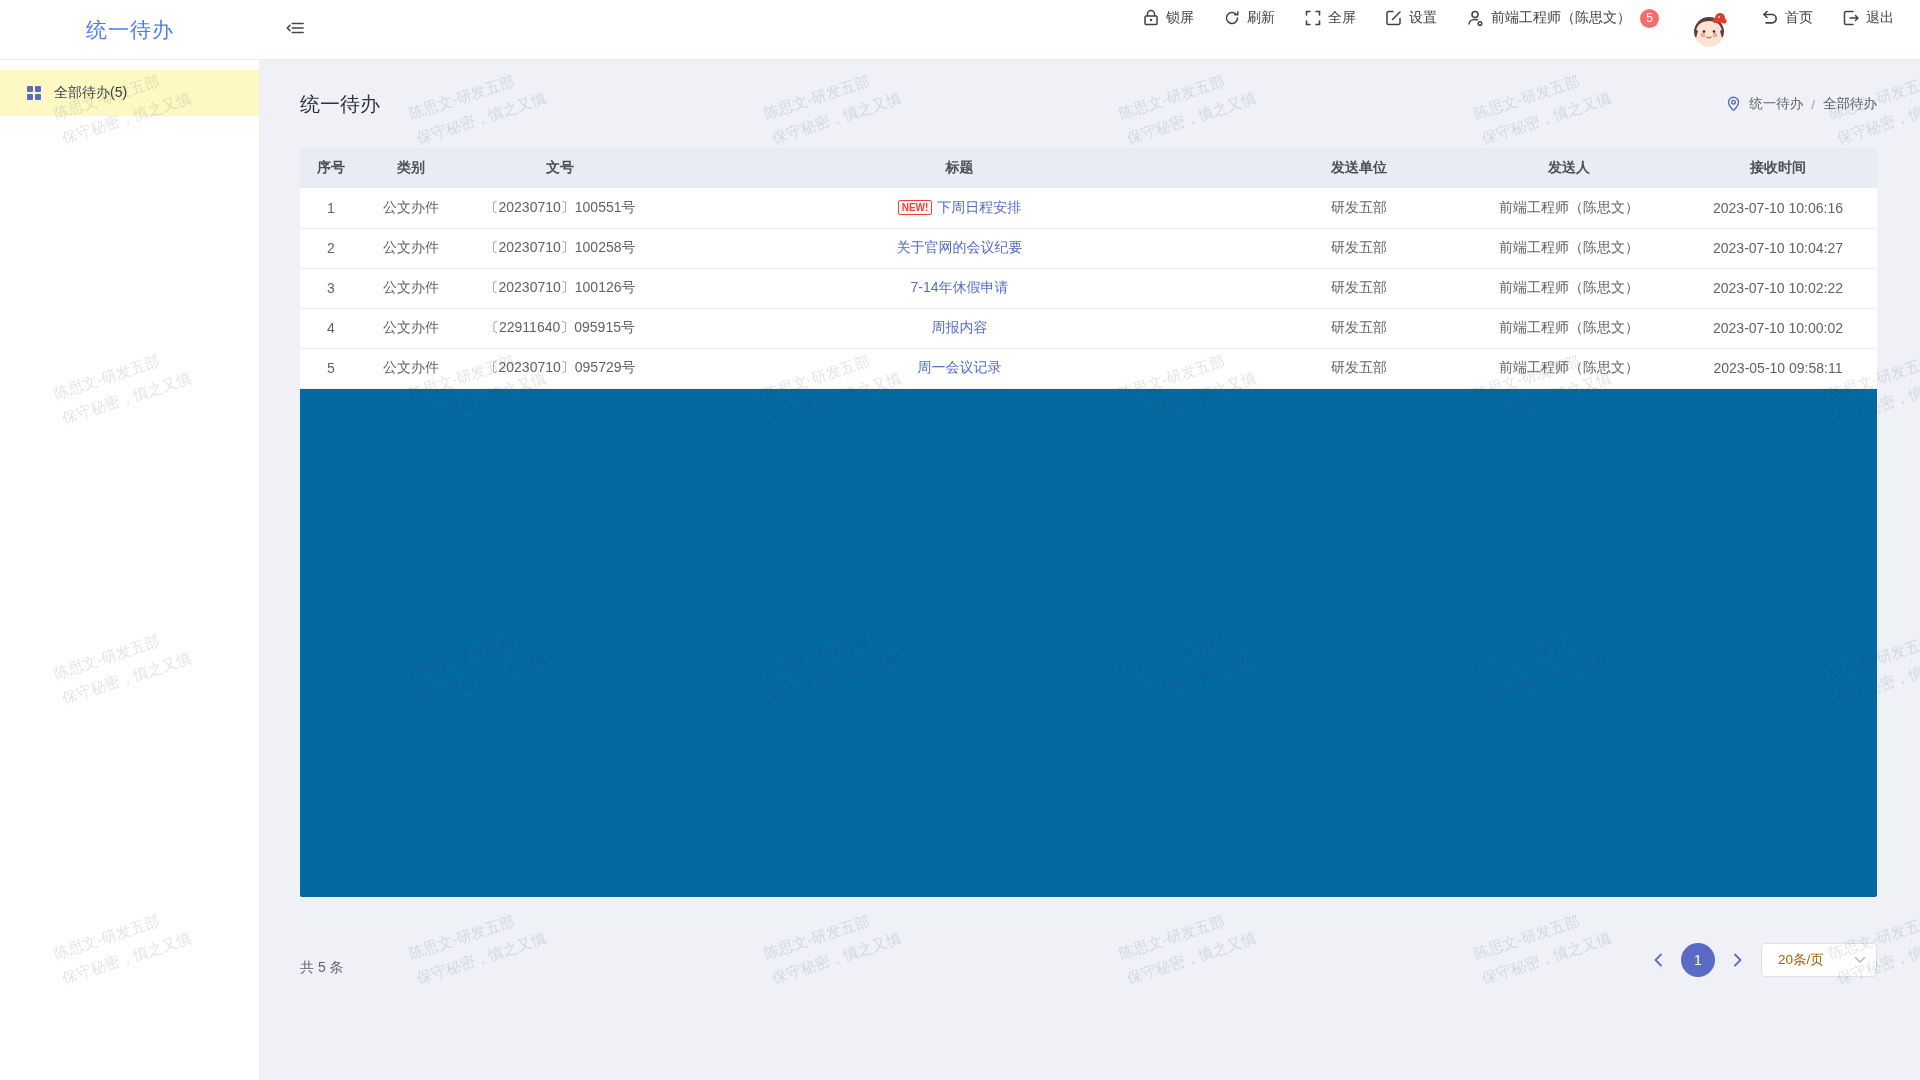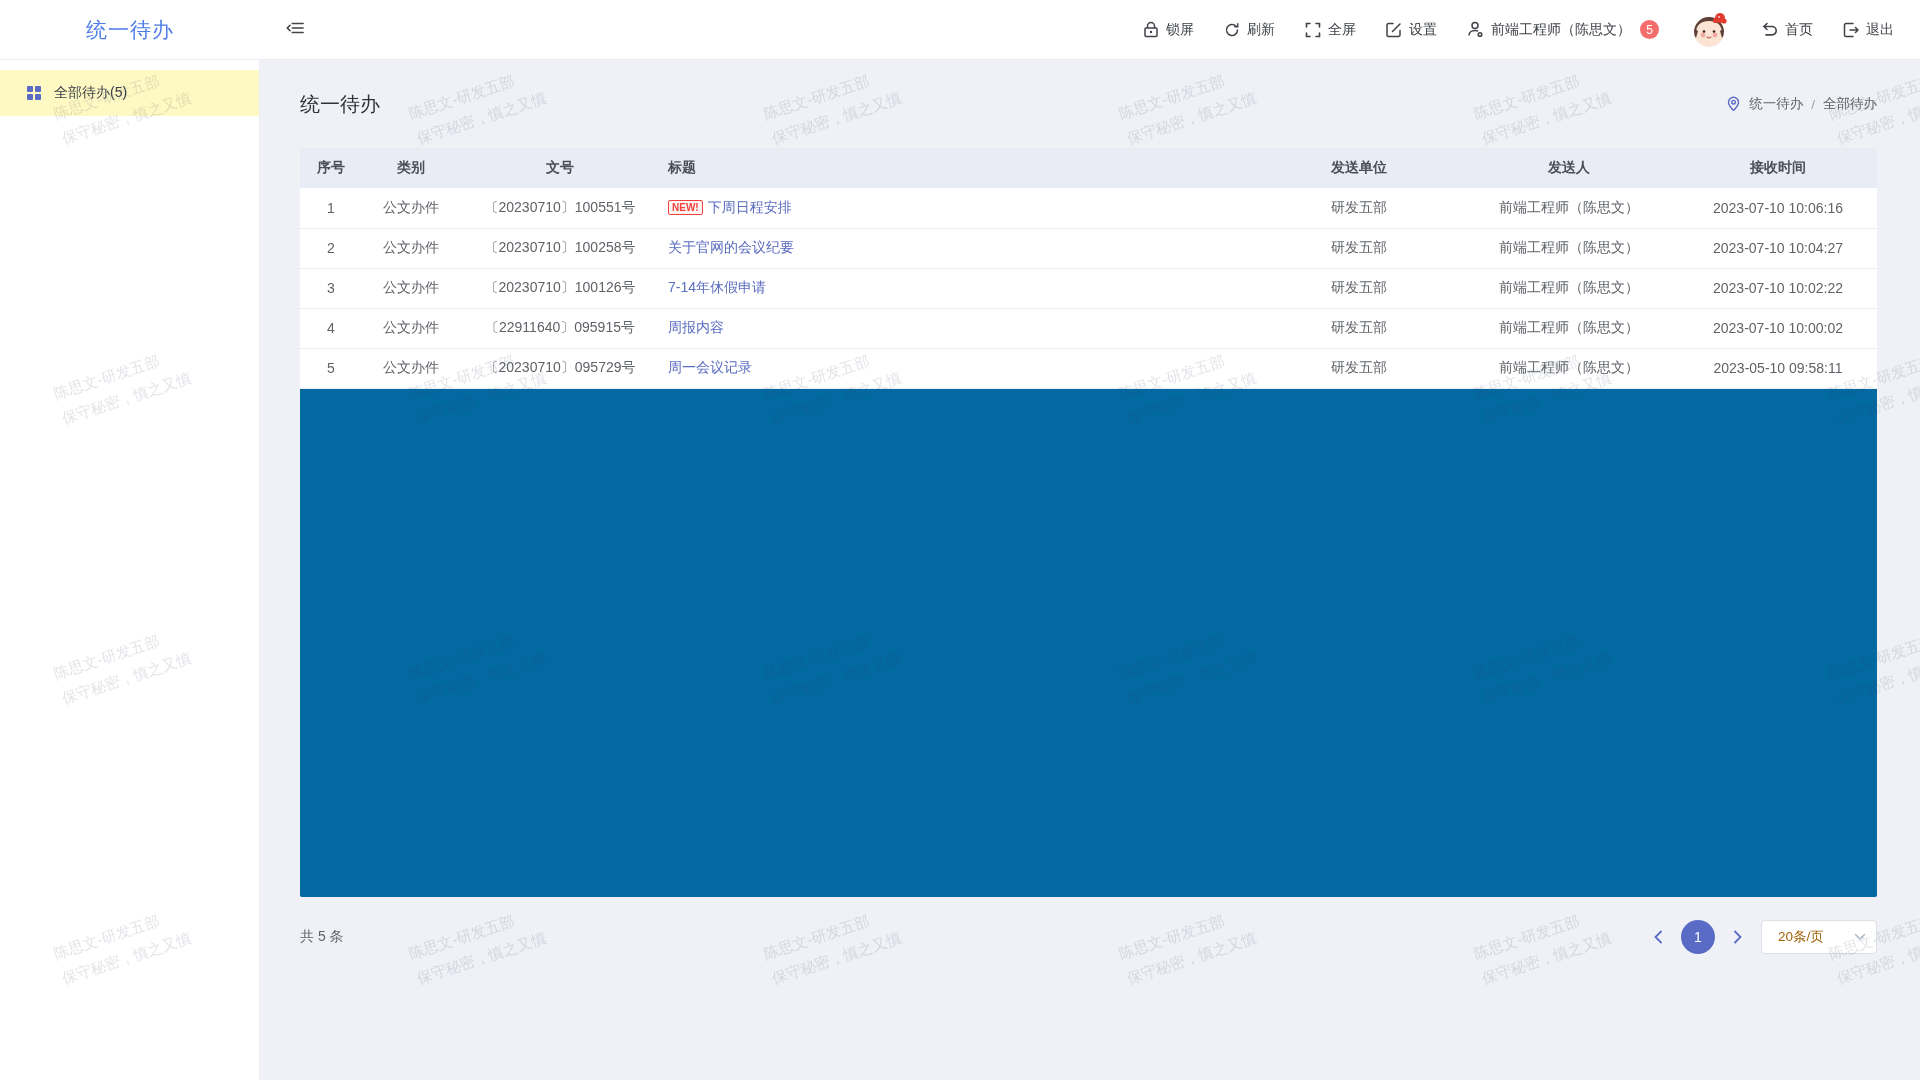"锁屏" .header-right { align-items: center -> flex-start }
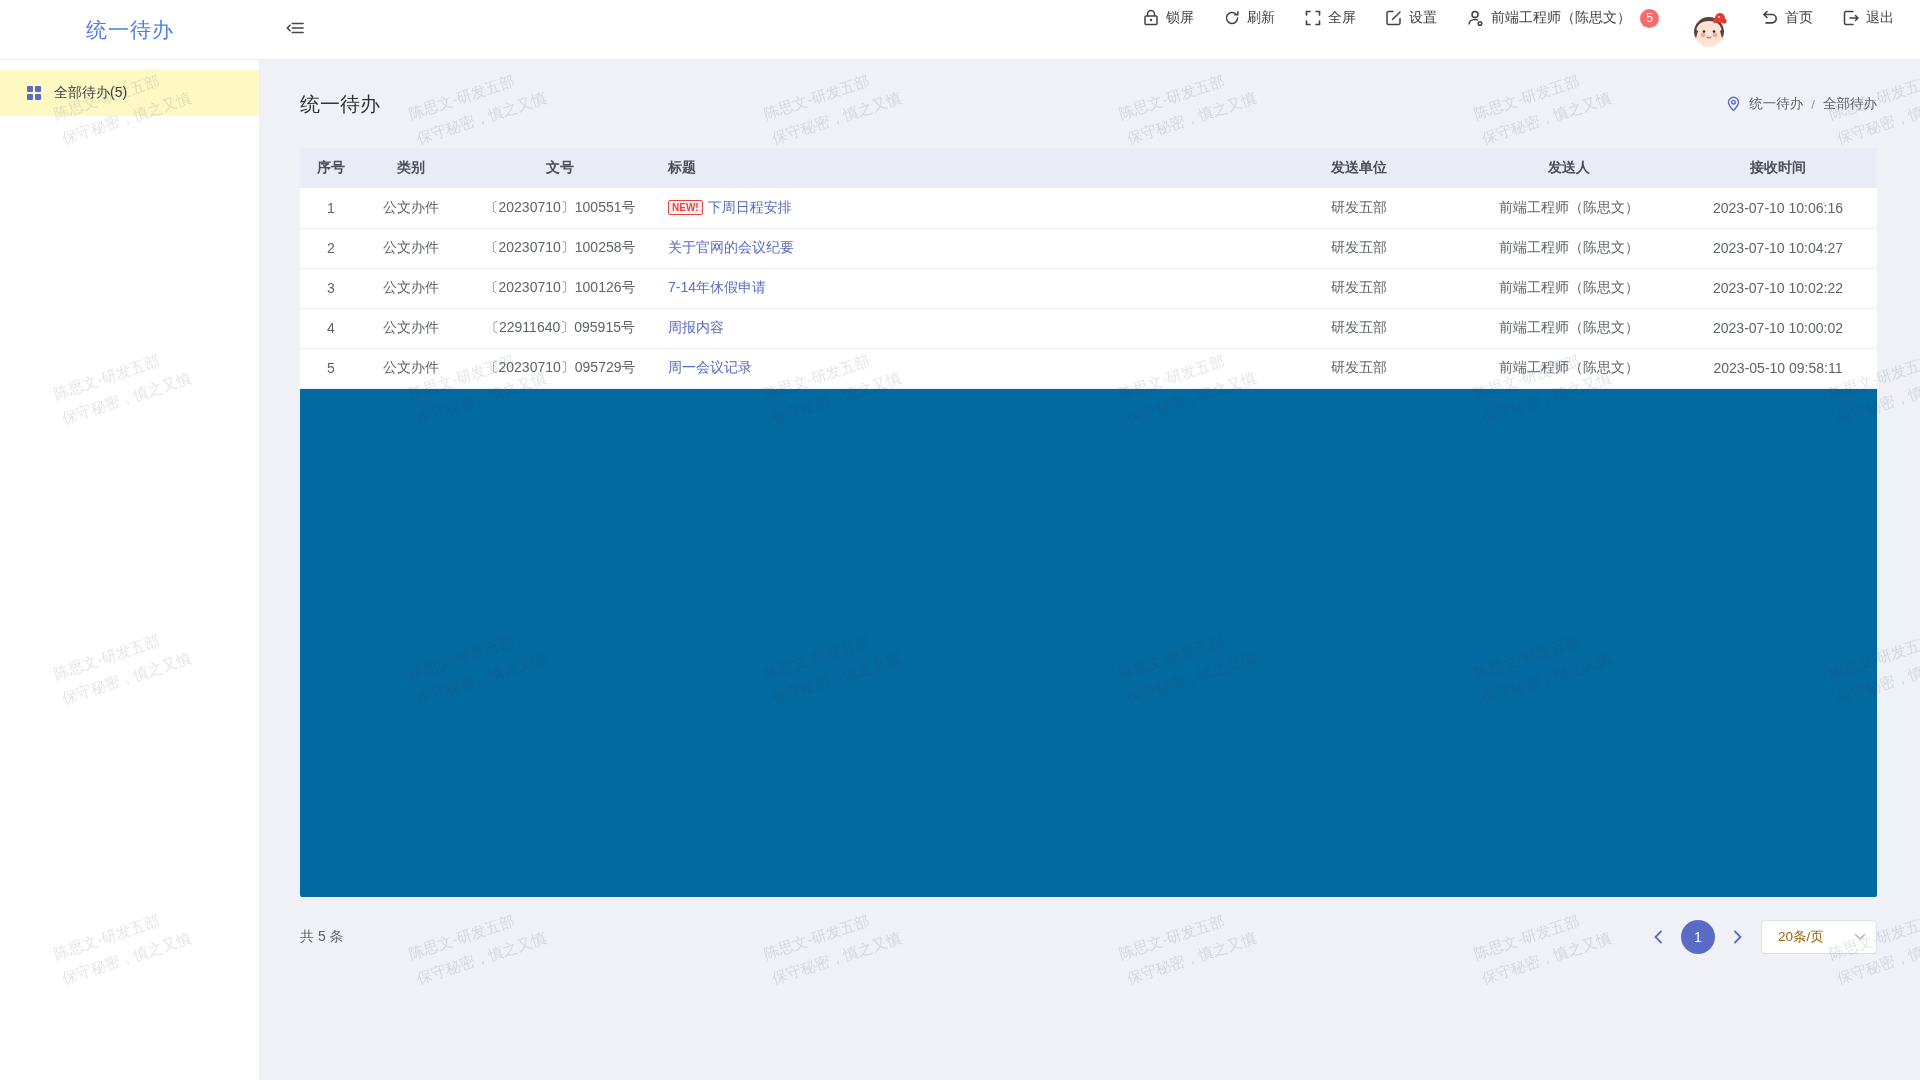"标题" th.c-title, td.c-title { text-align: left -> center }
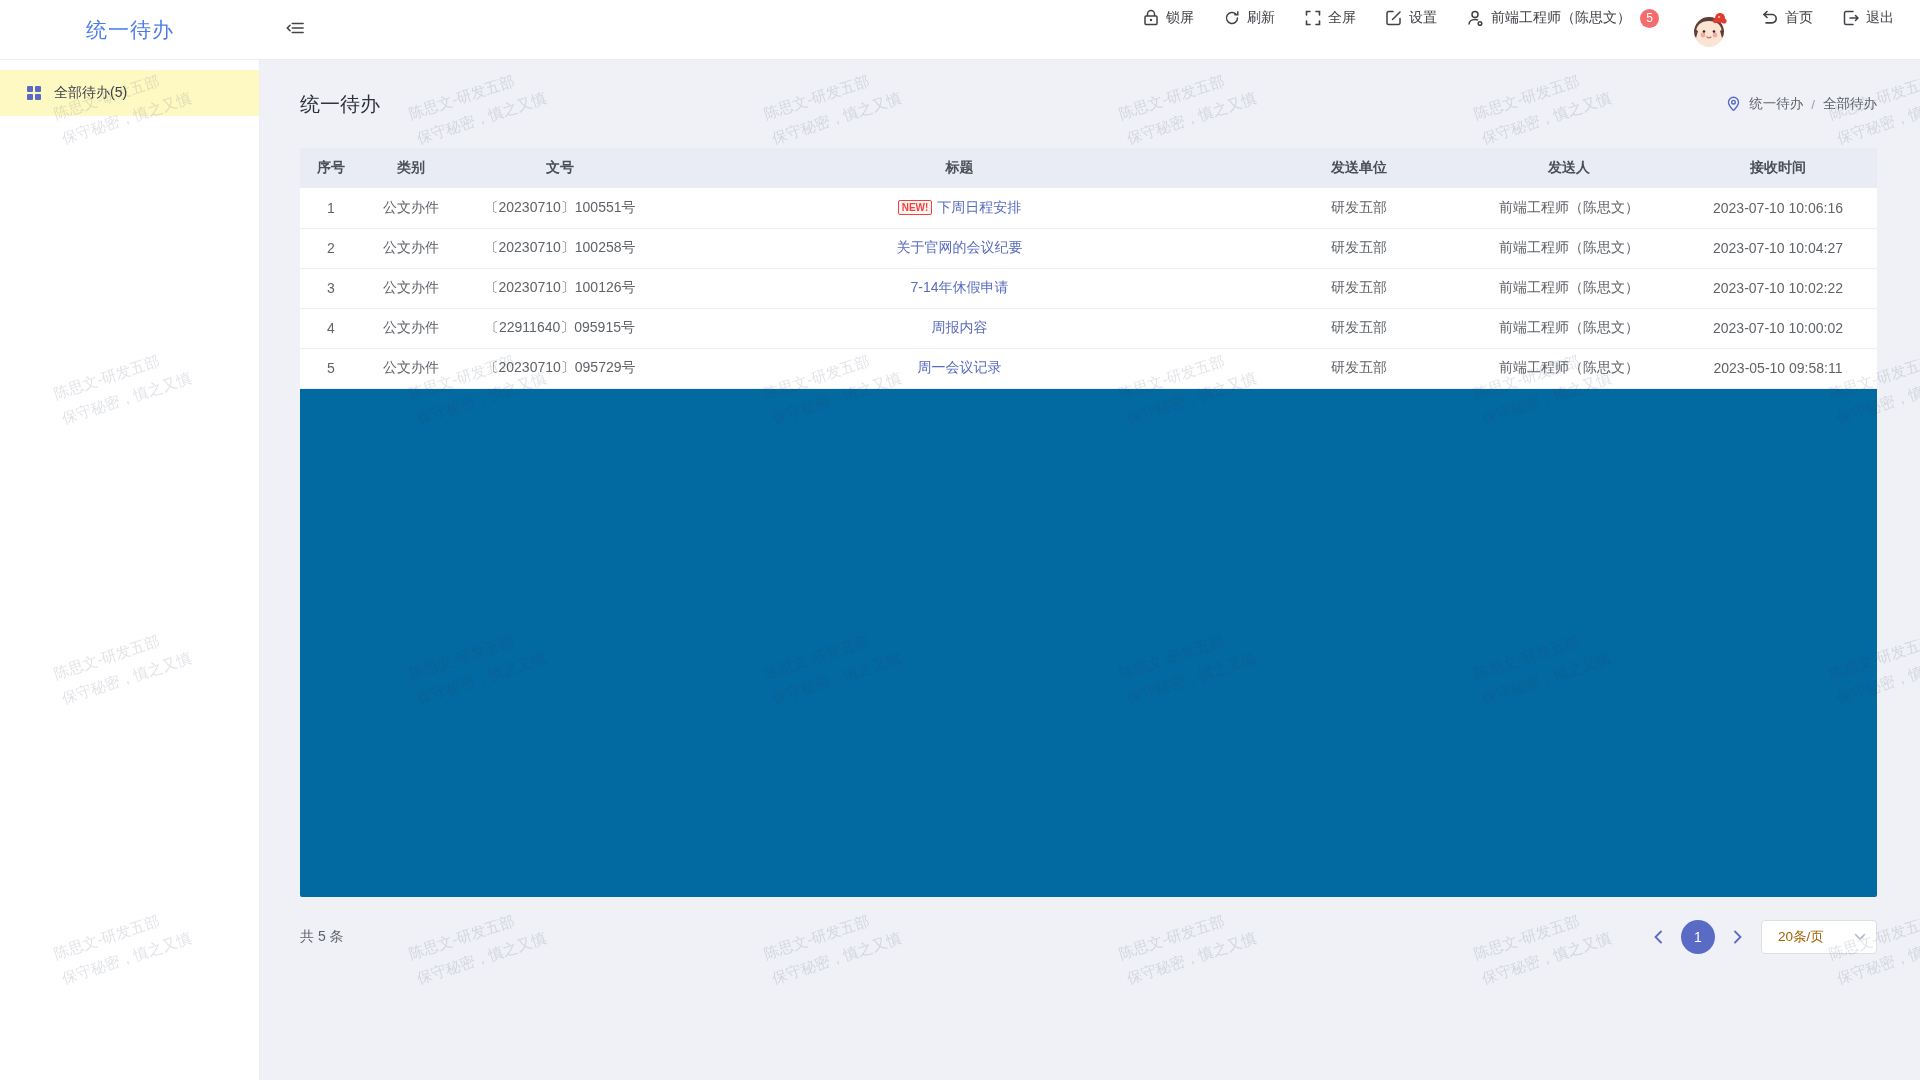"共 5 条" .pager-row { align-items: center -> flex-end }
